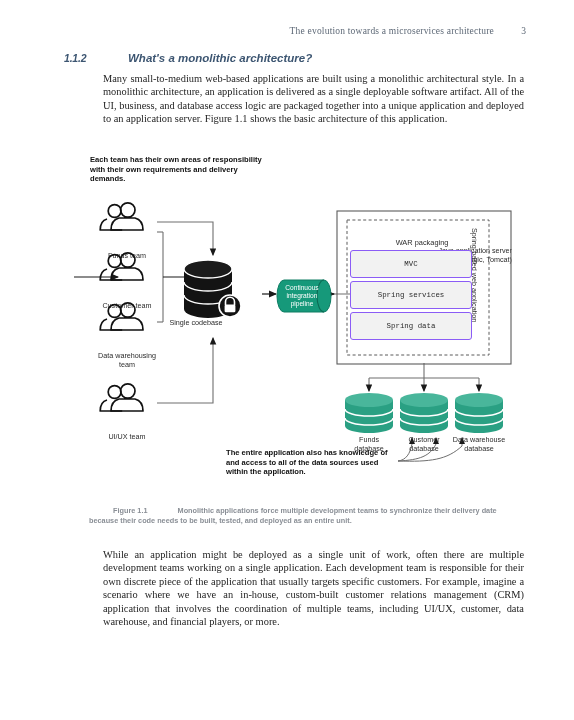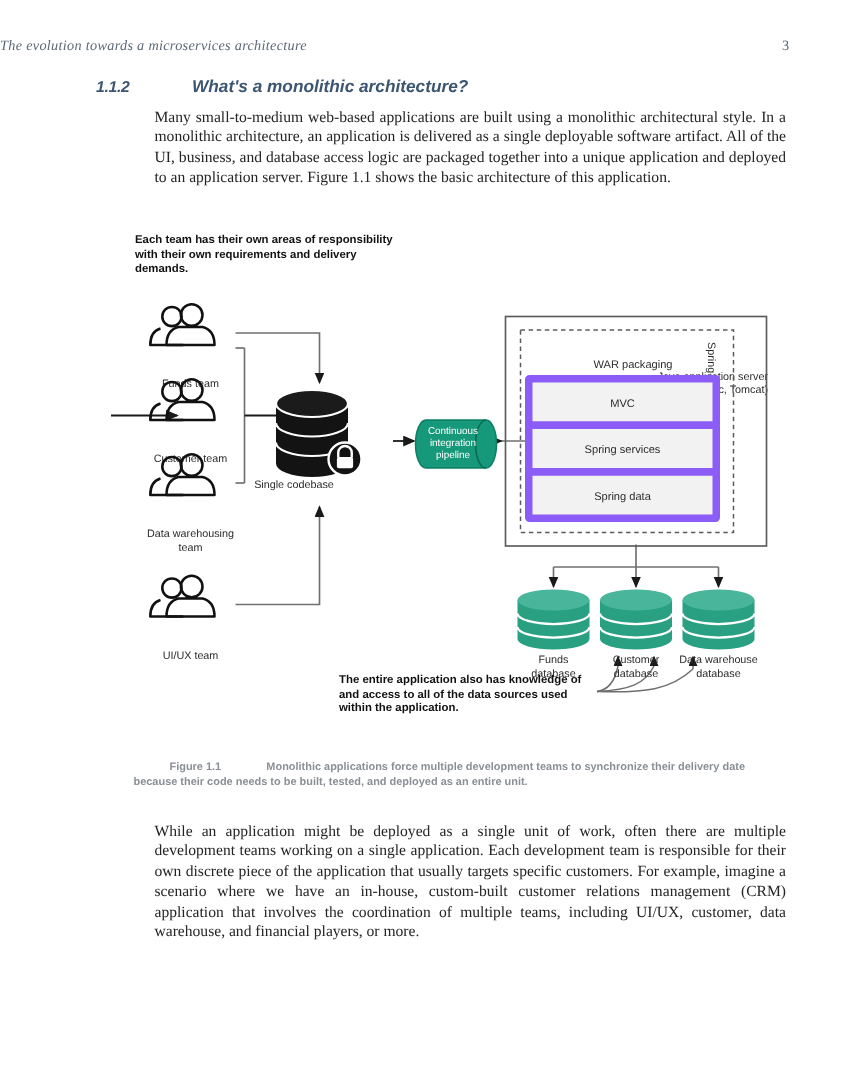"The evolution towards a microservices" .runhead-title { font-style: italic -> none; text-align: left -> right }
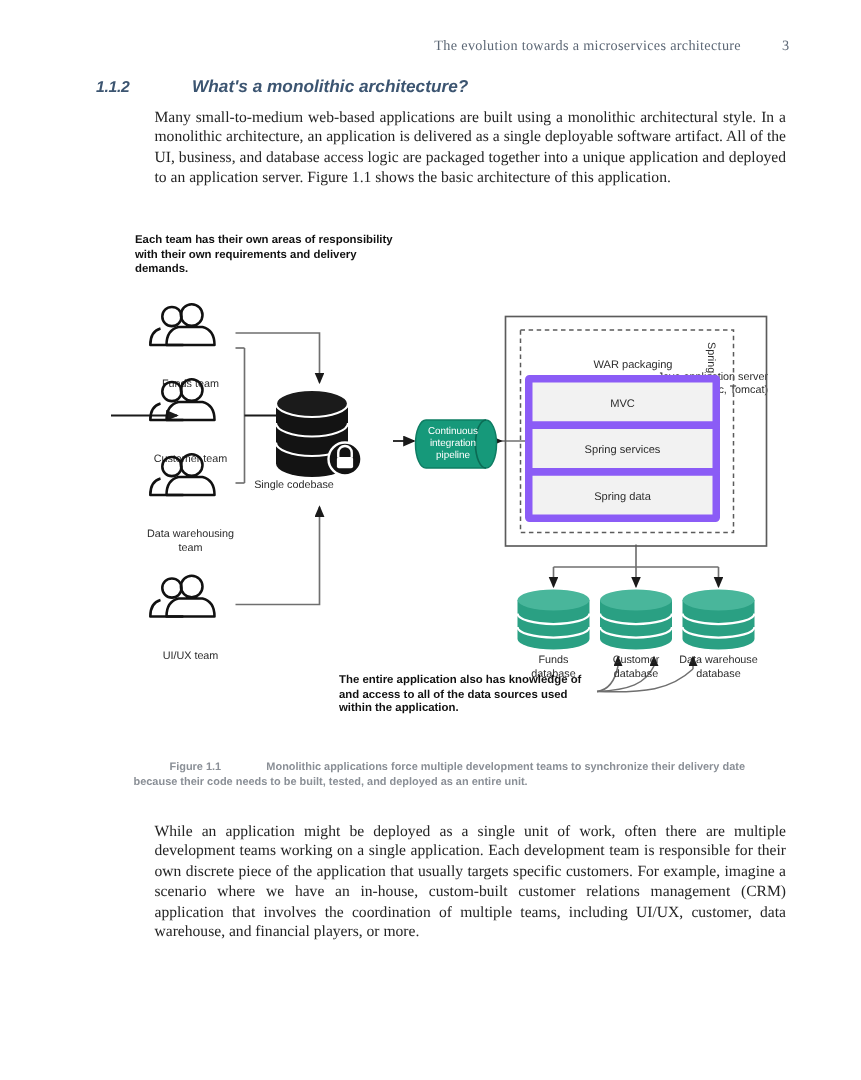"MVC" .srvbox { border: 5px solid #8b5cf6 -> 1px solid #8b5cf6; font-family: Liberation Sans, sans-serif -> Liberation Mono, monospace }
